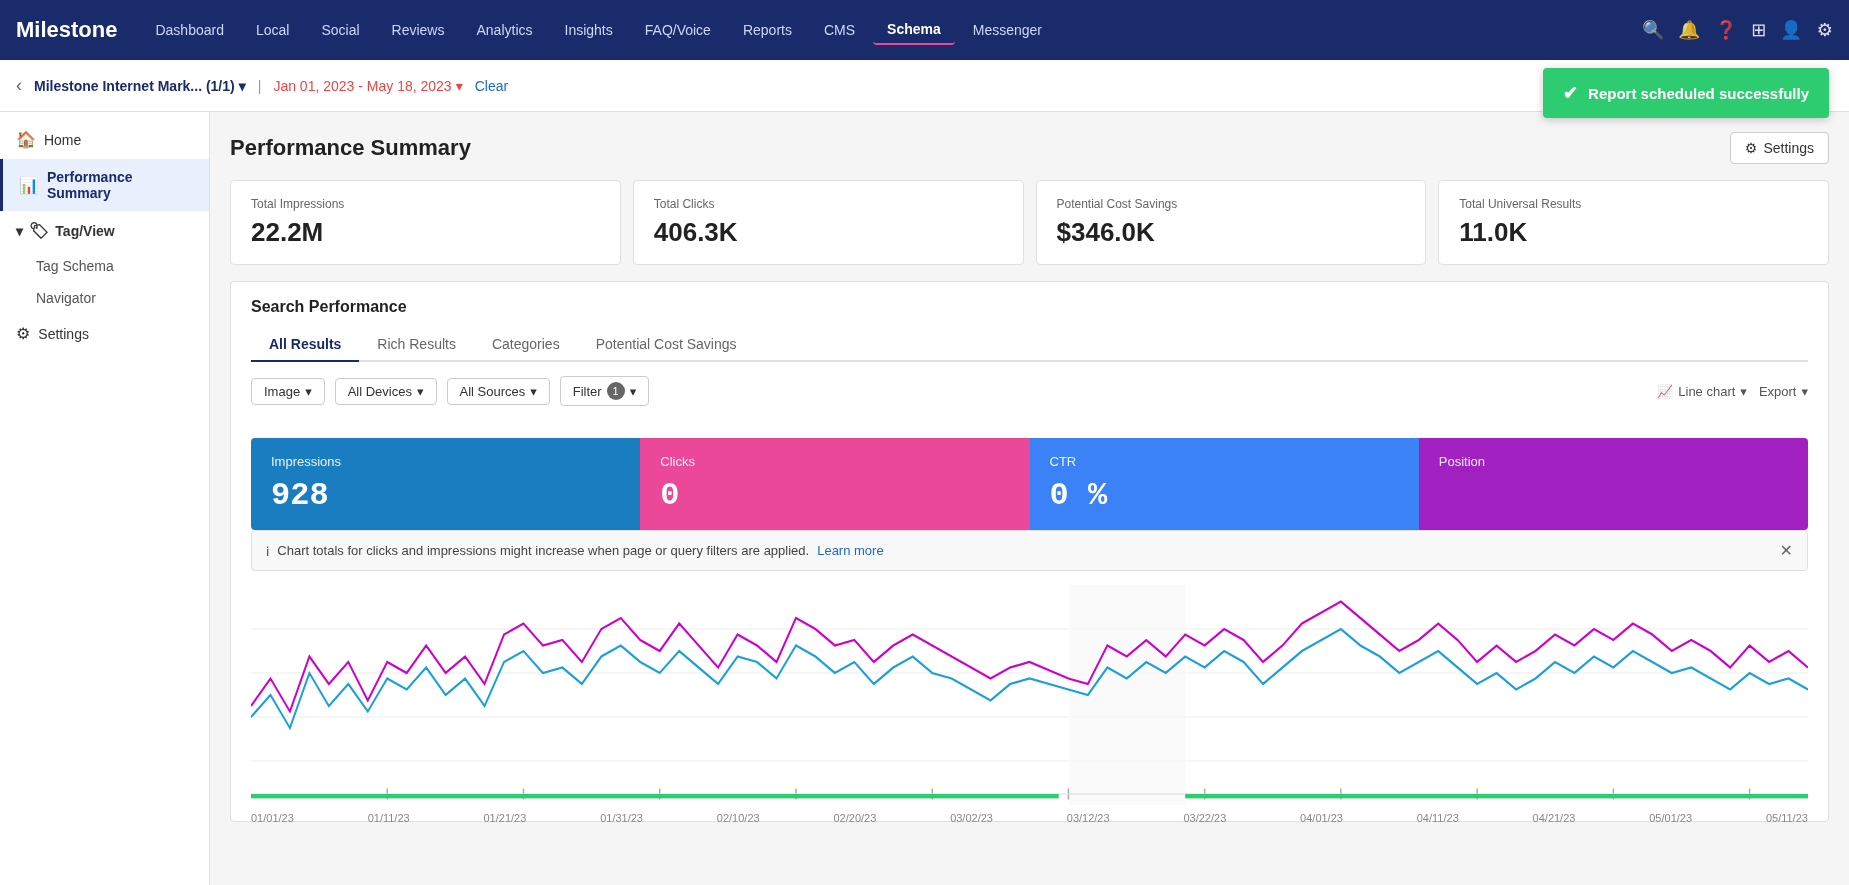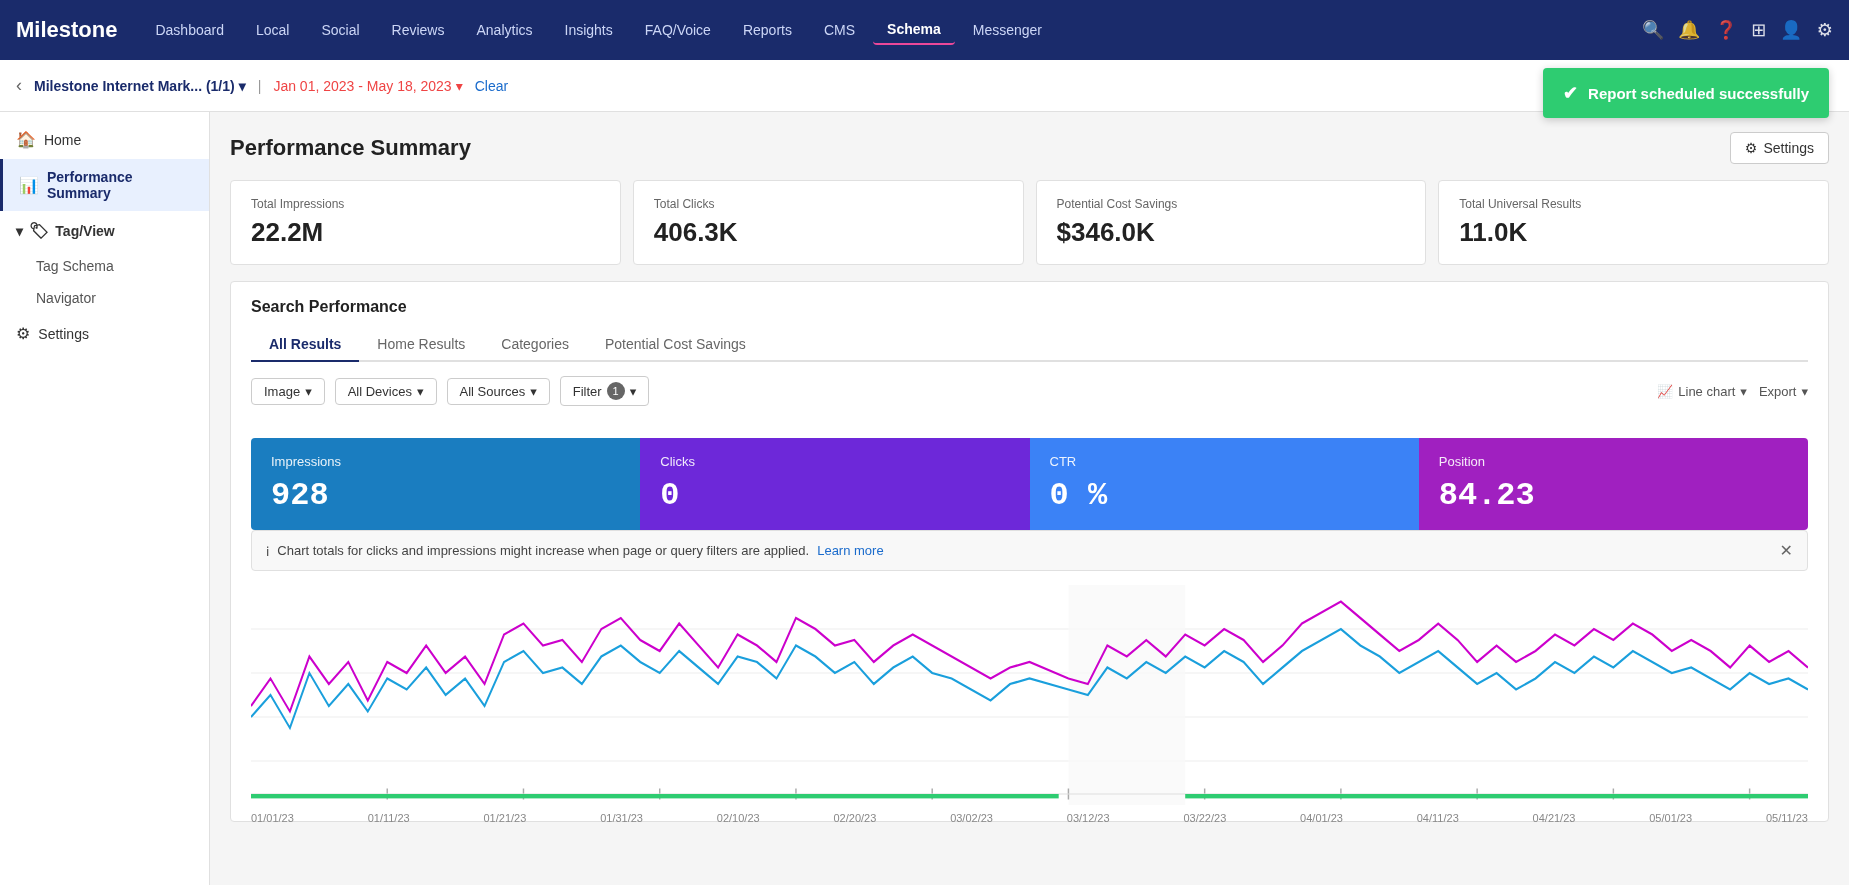"Home Results" div.tab { text: Home -> Rich }
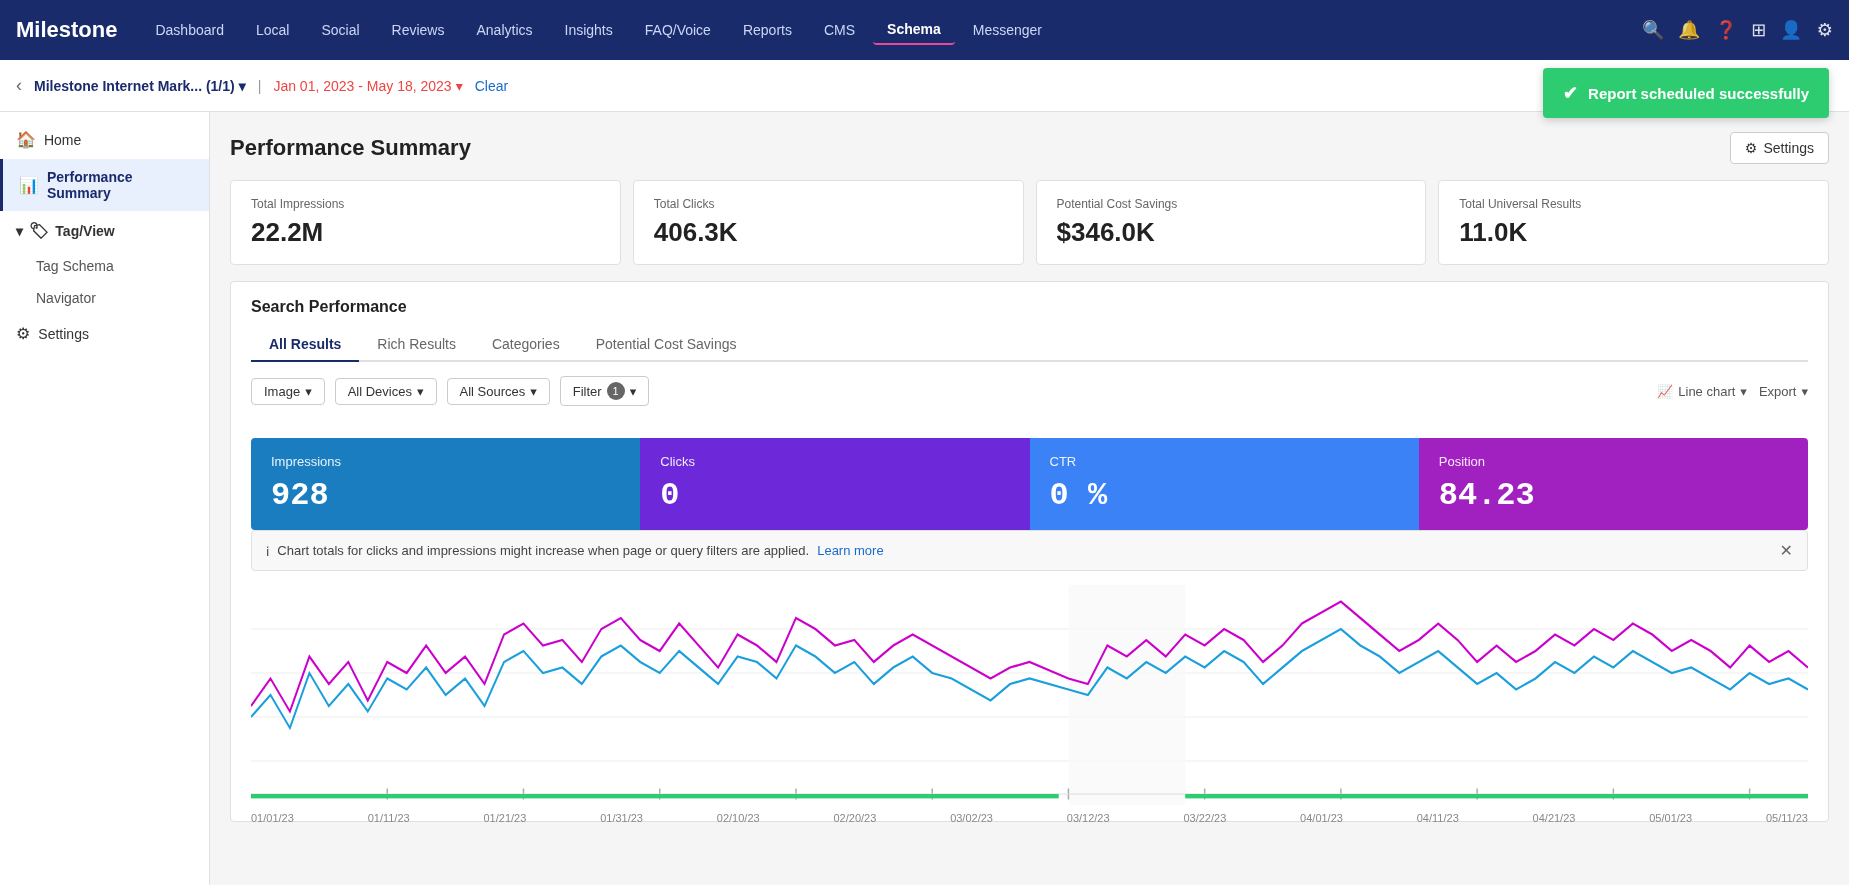"Clicks" .metric-tile.clicks { background: #6d28d9 -> #ec4899 }
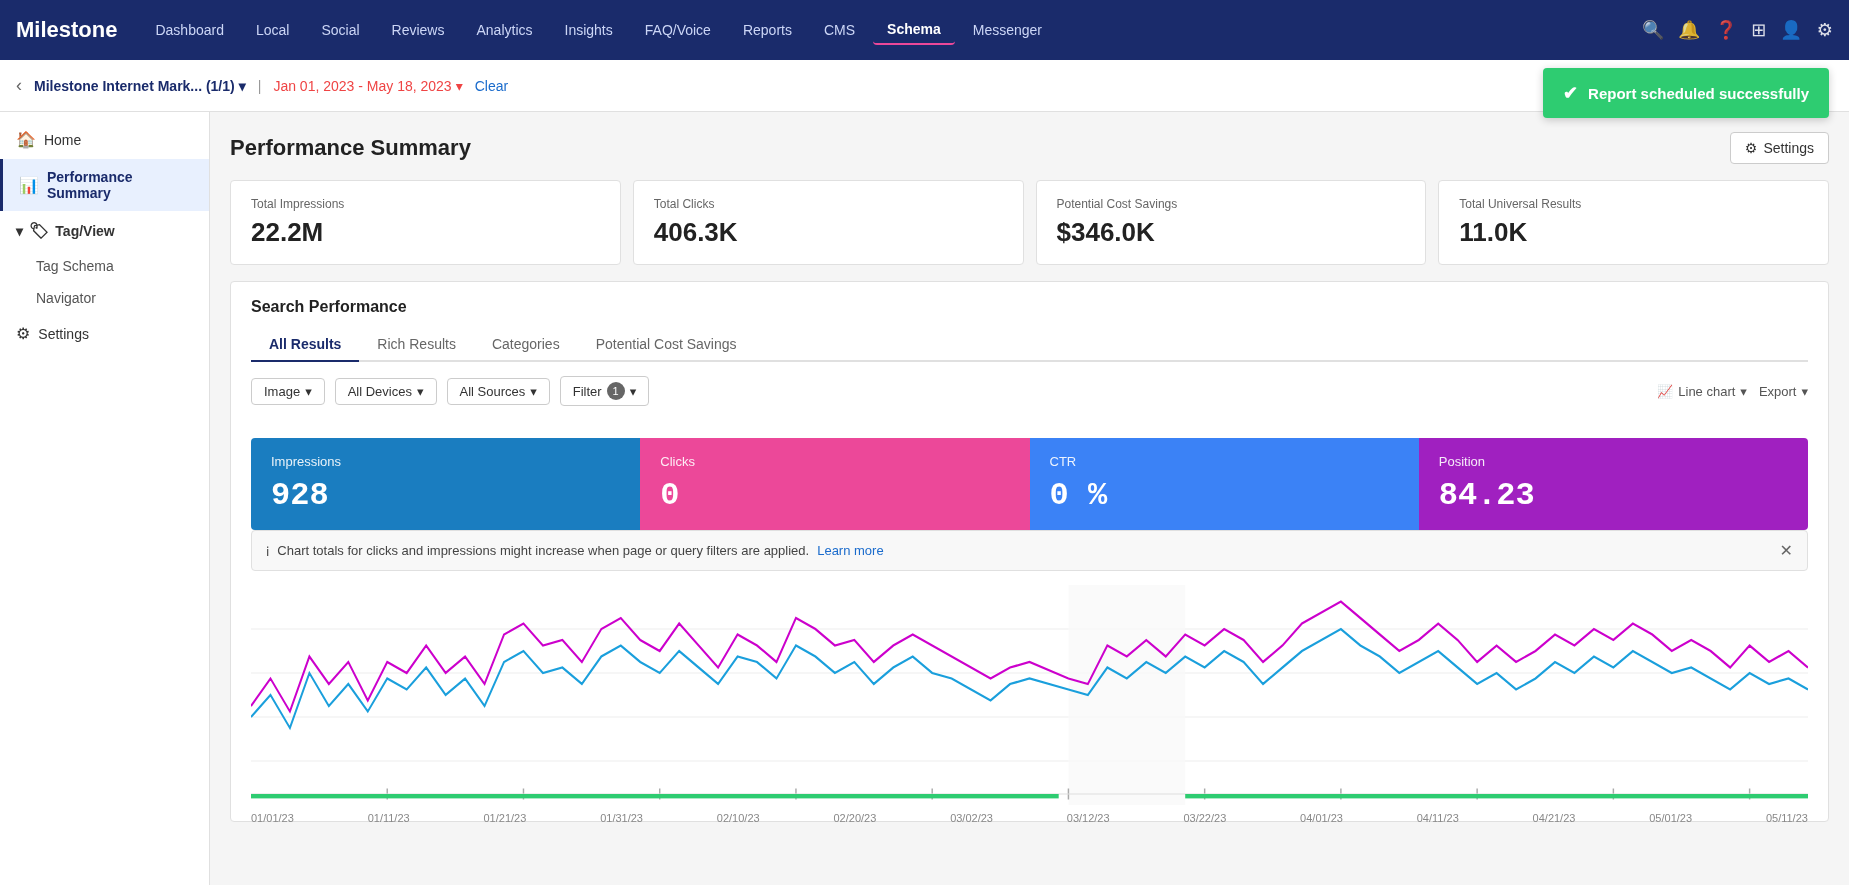"84.23" div.metric-tile-value { html: <div>84.23</div> -> none }
